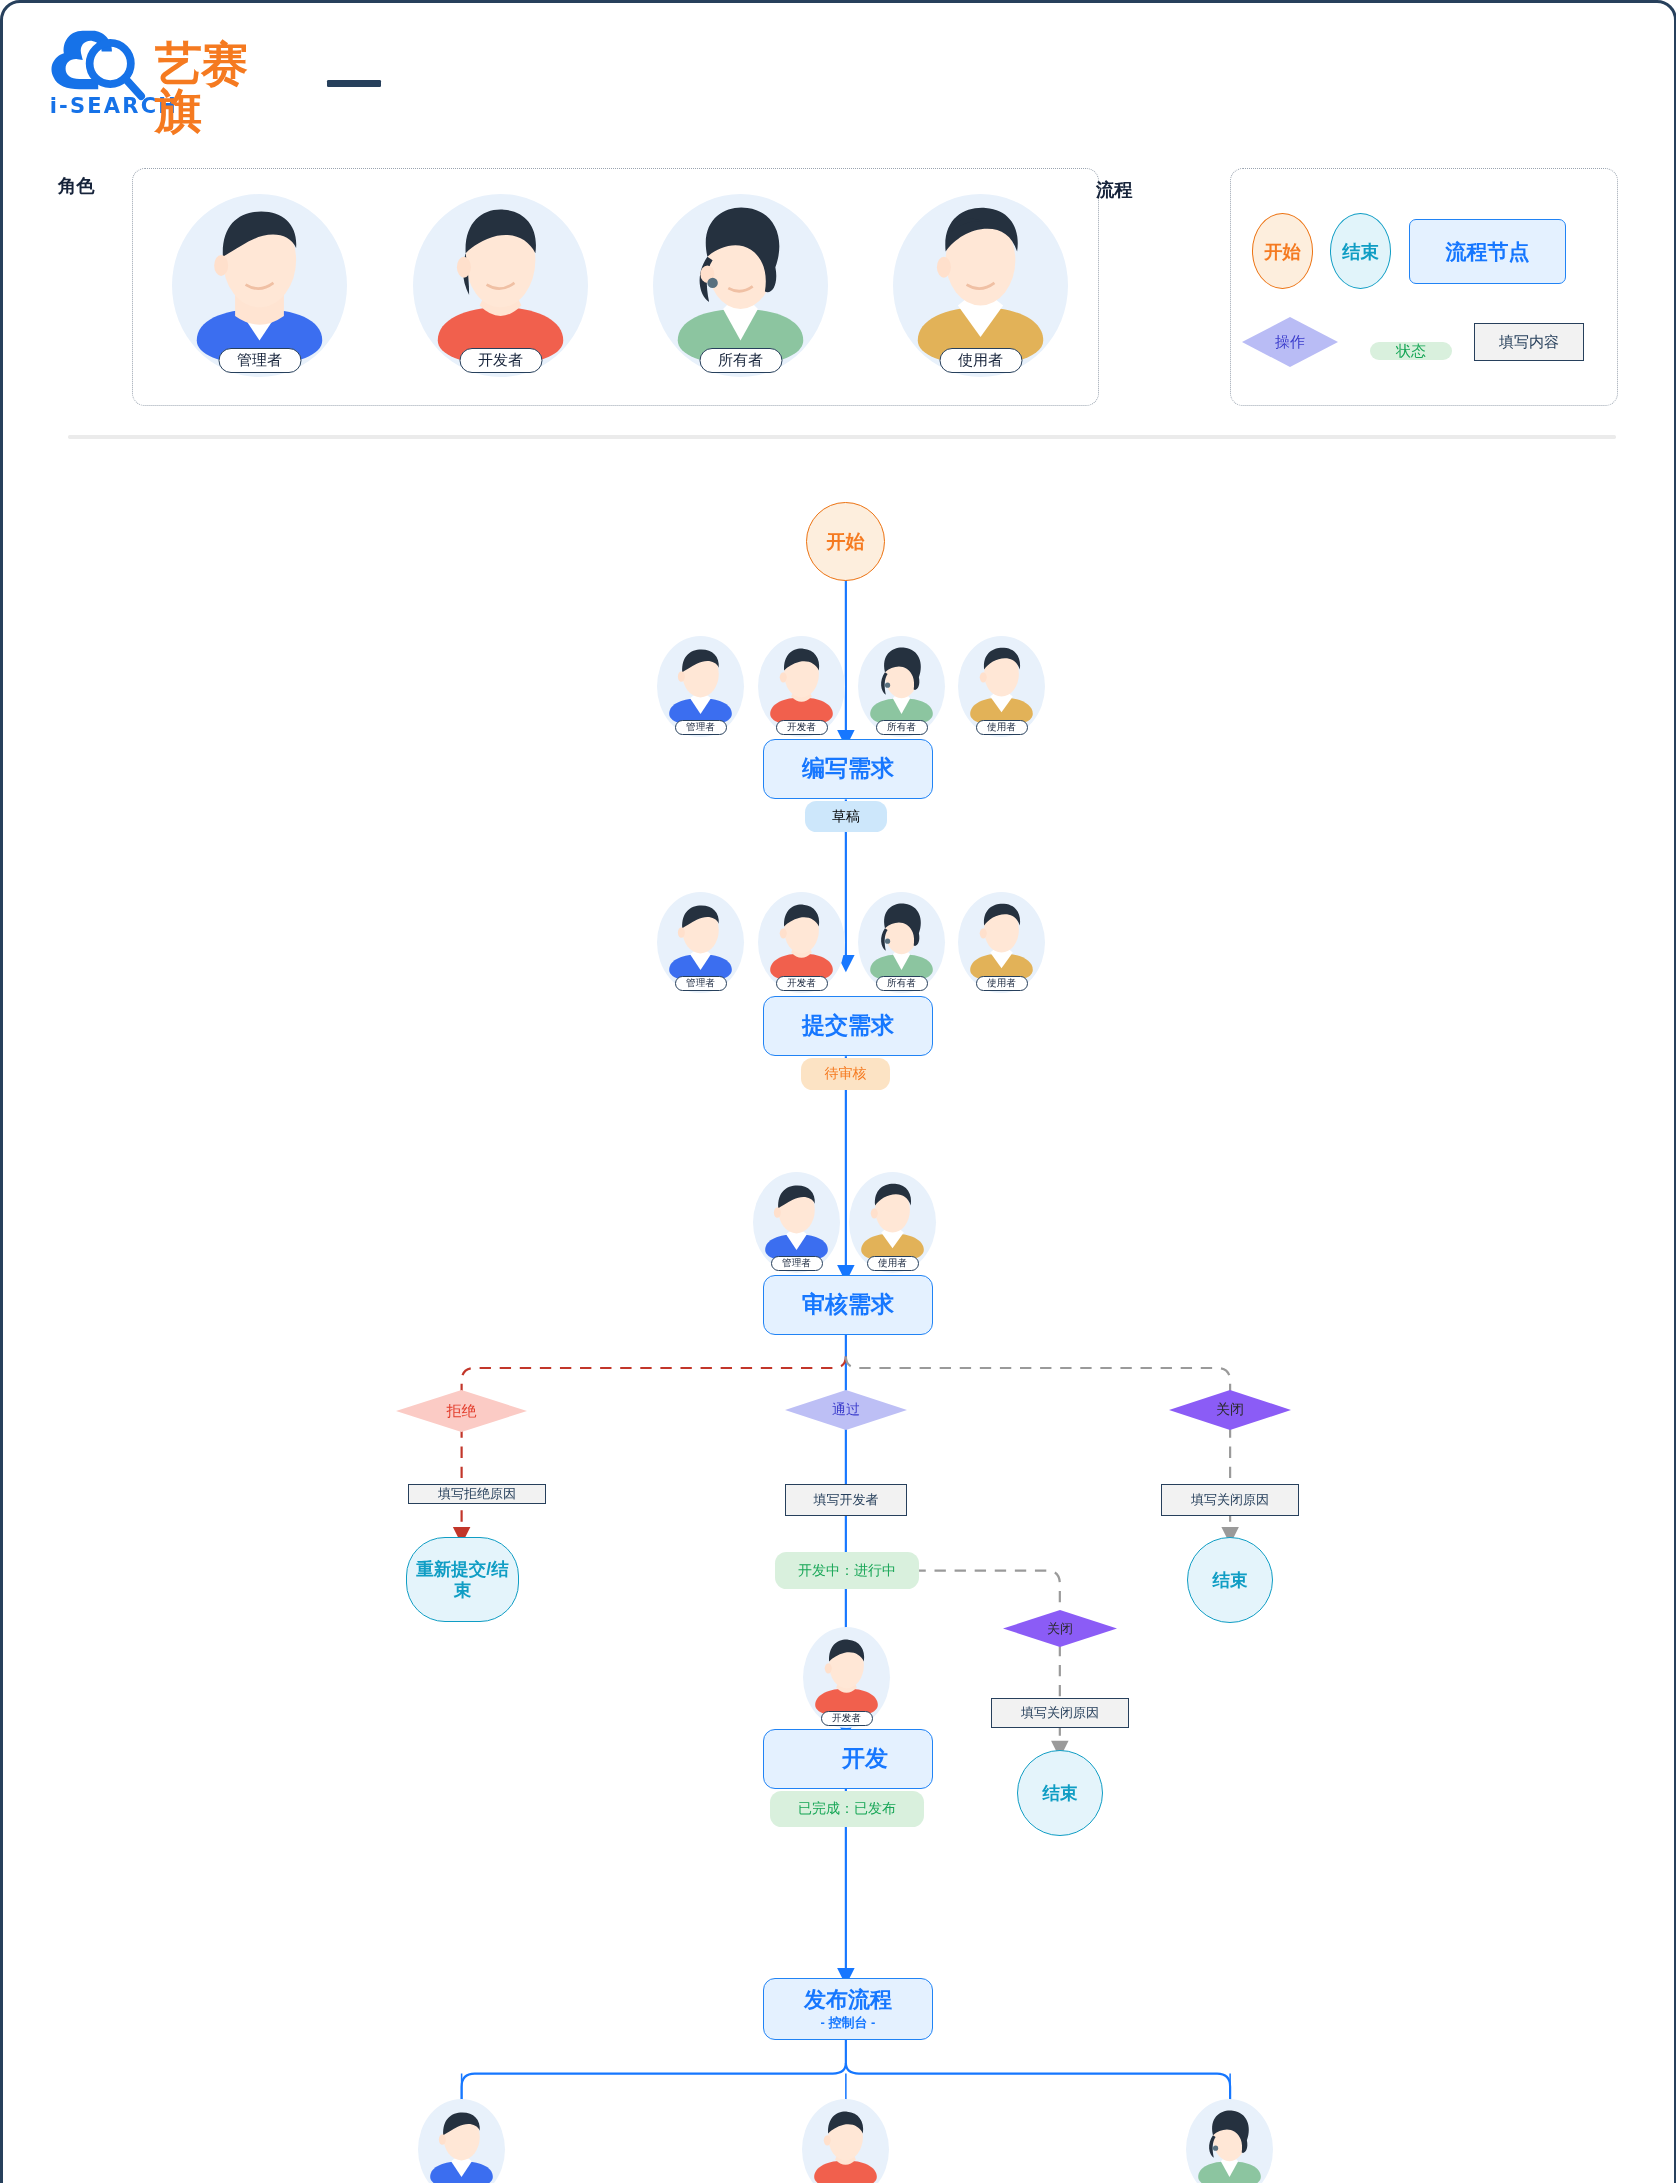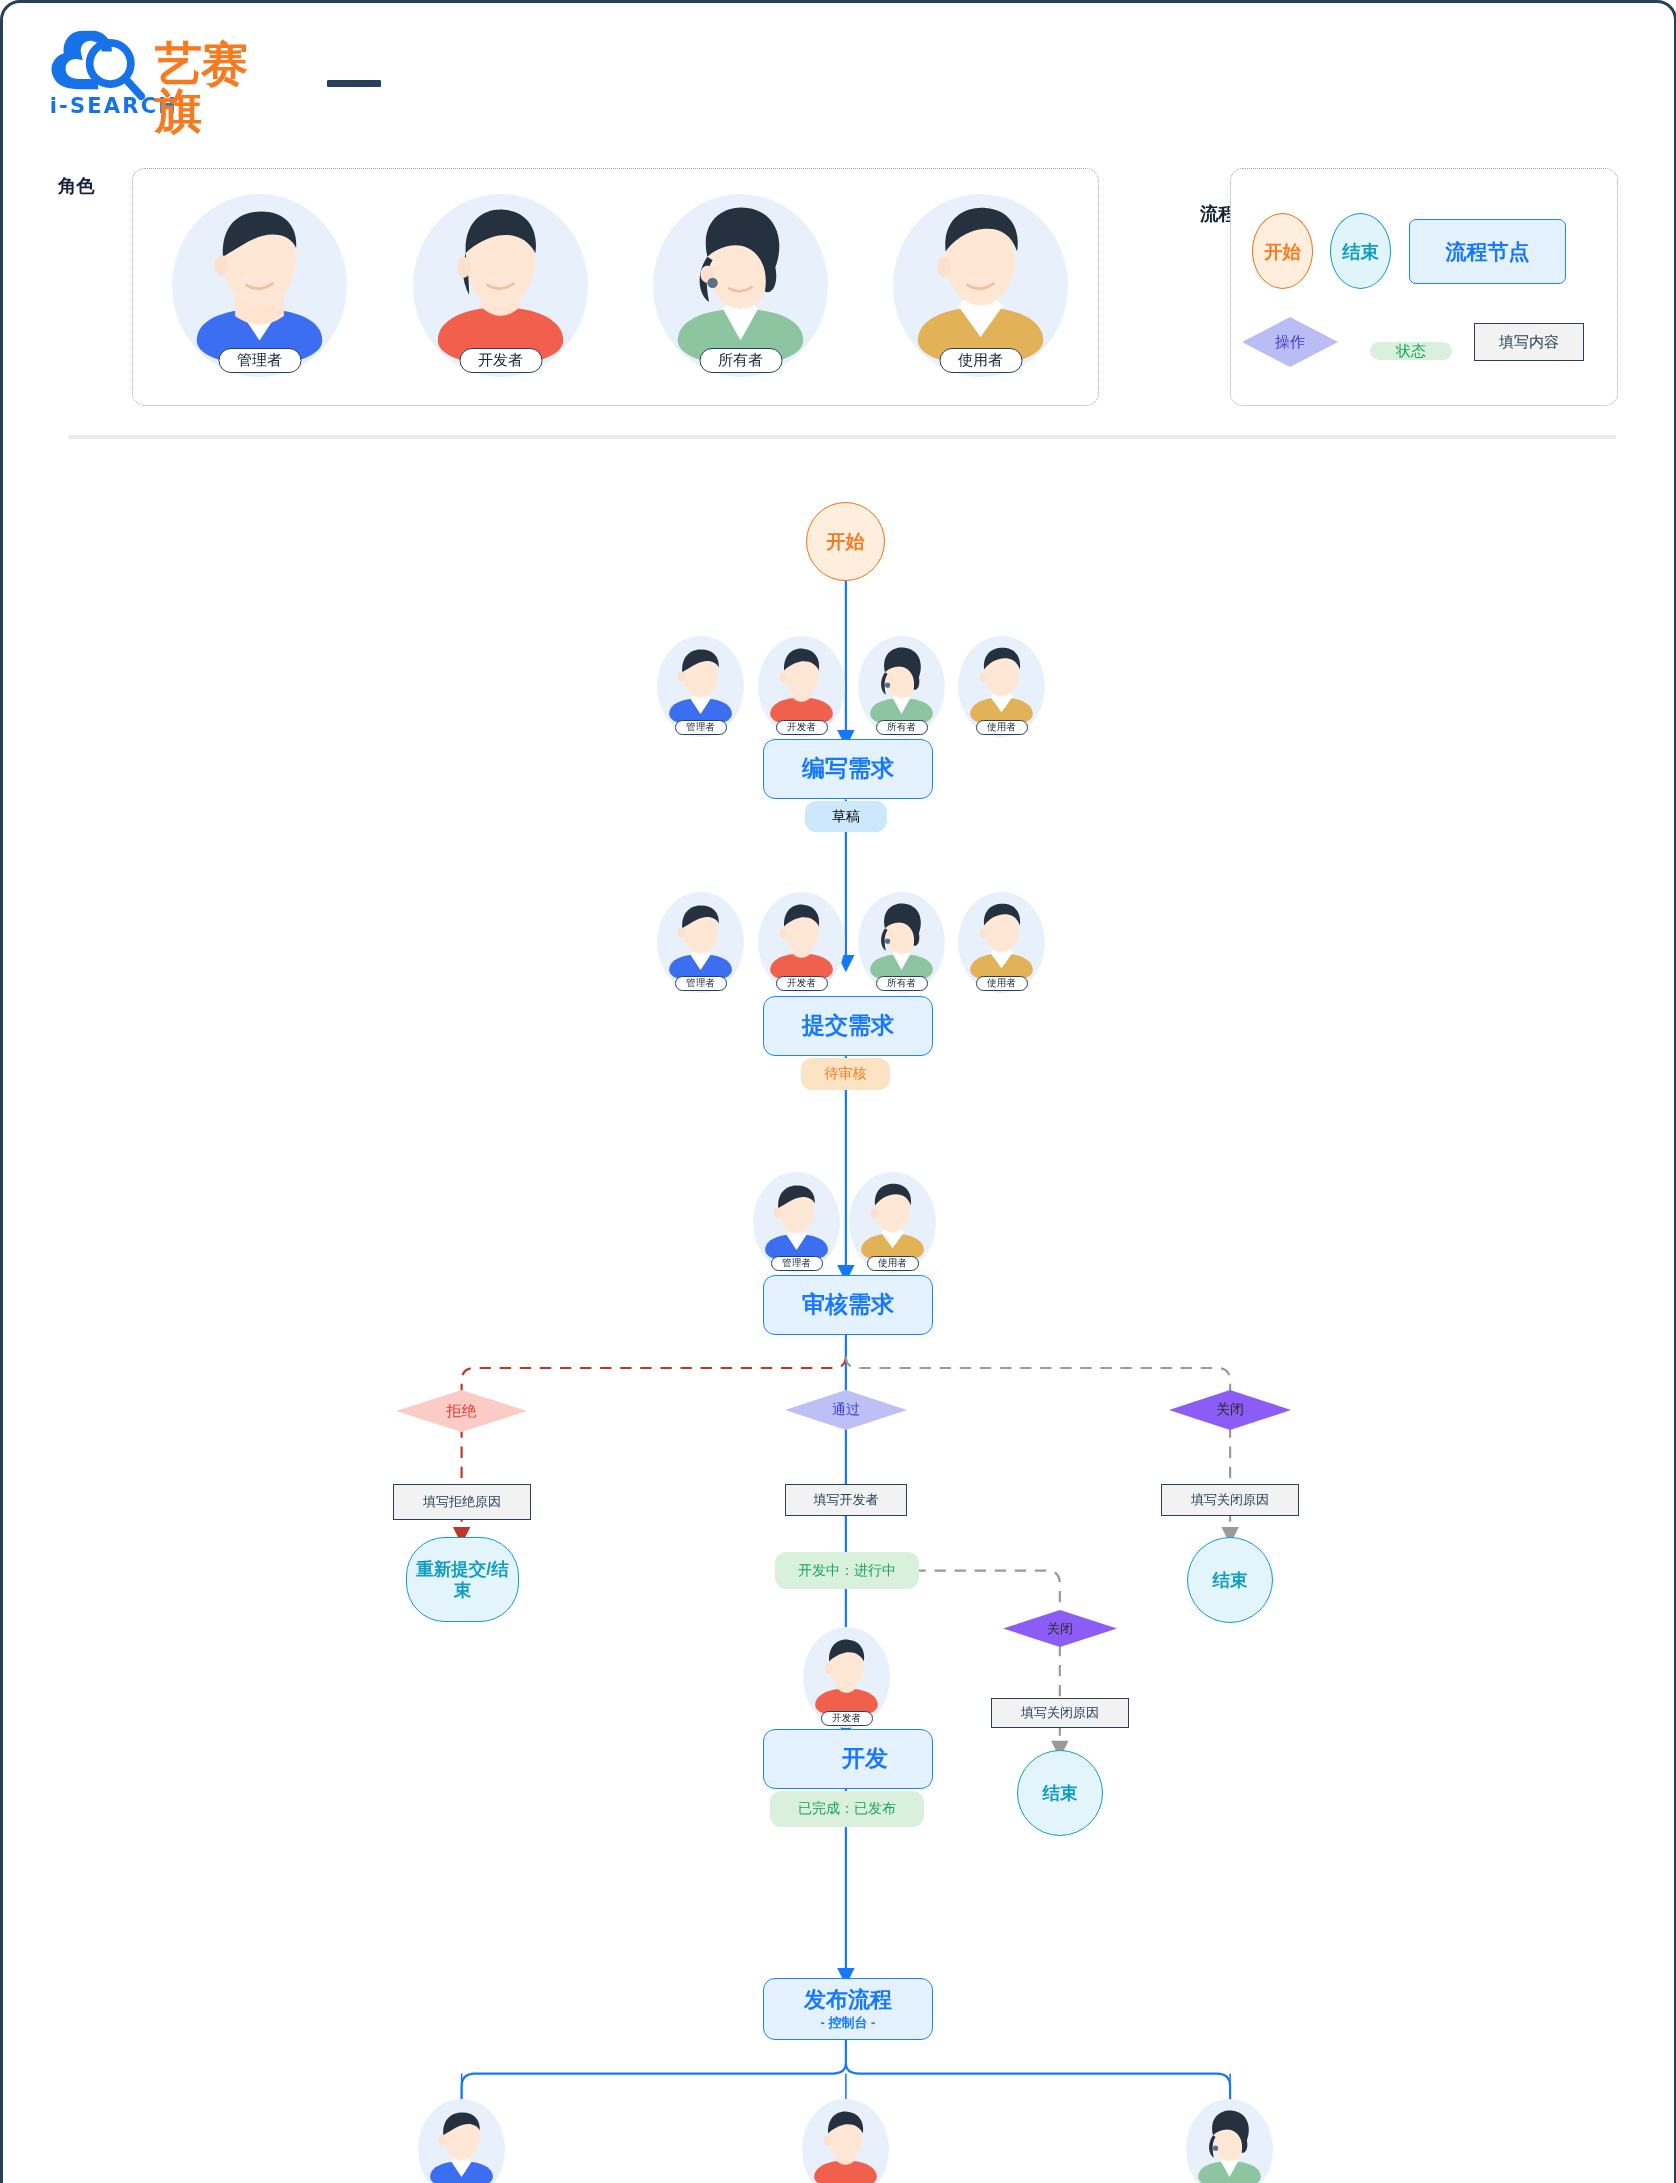"流程" #flow-label { left: 1197px -> 1093px; margin-top: 24px -> none }
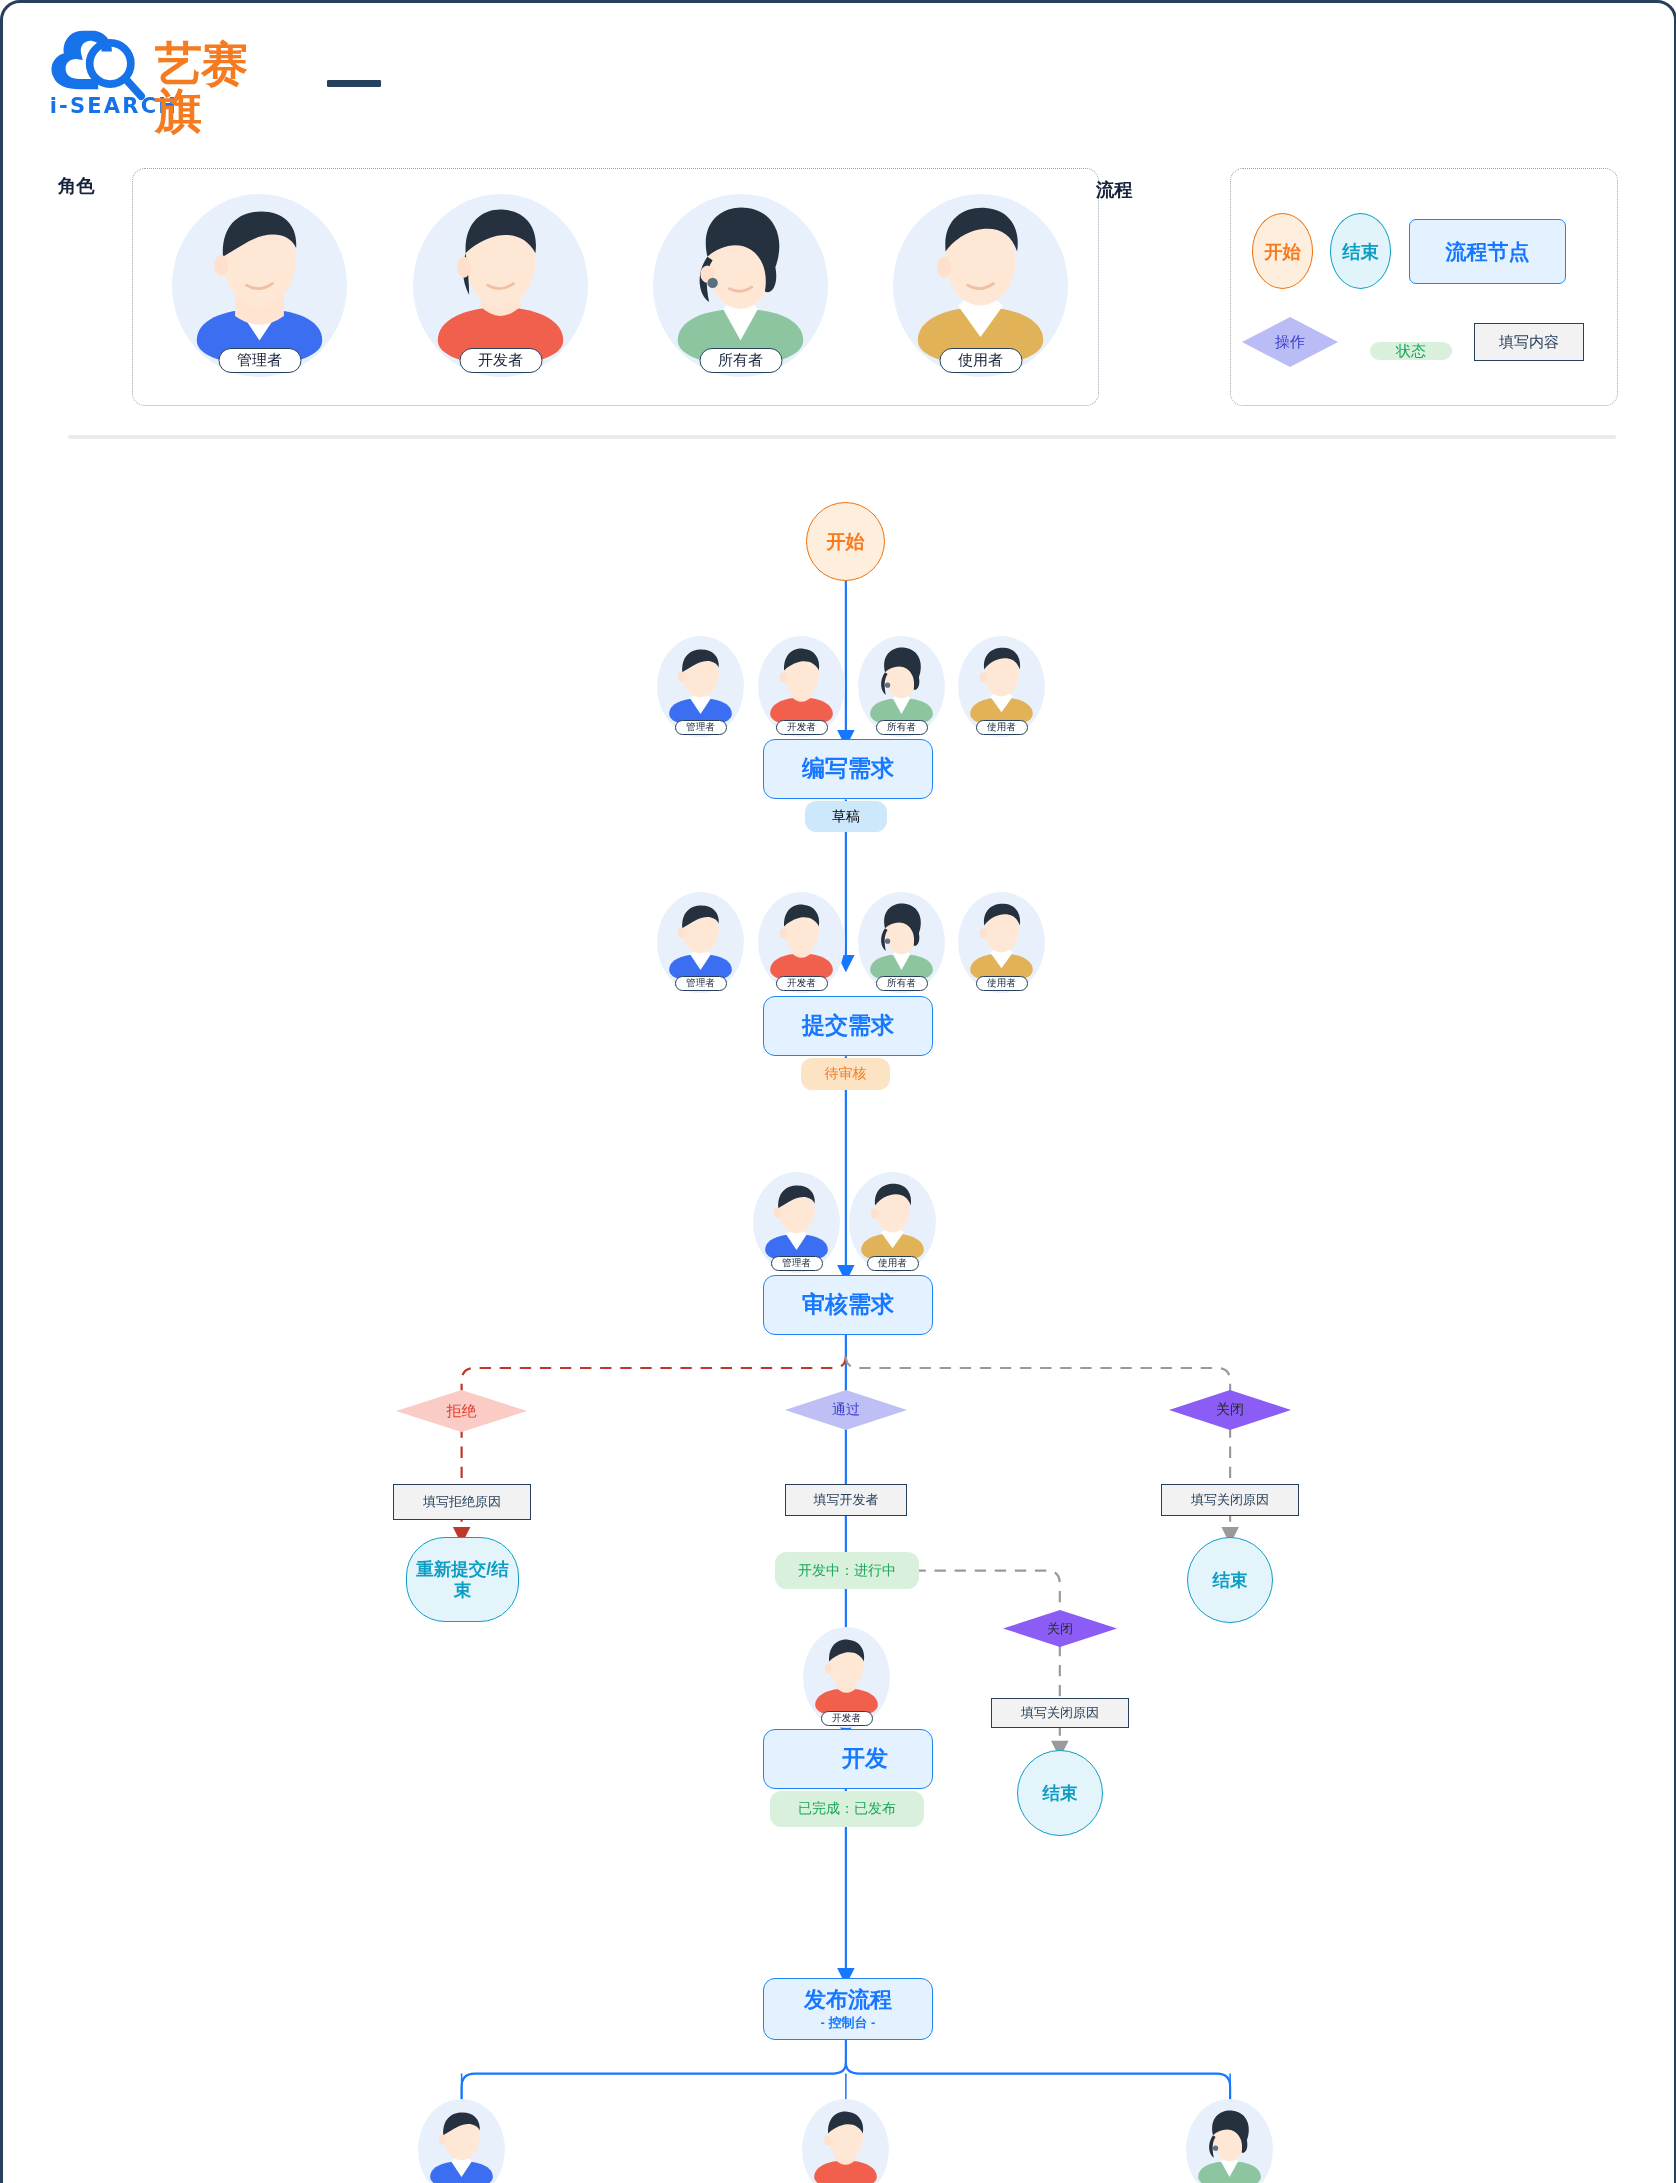"填写拒绝原因" div.fillbox { height: 36px -> 20px; left: 390px -> 405px }
